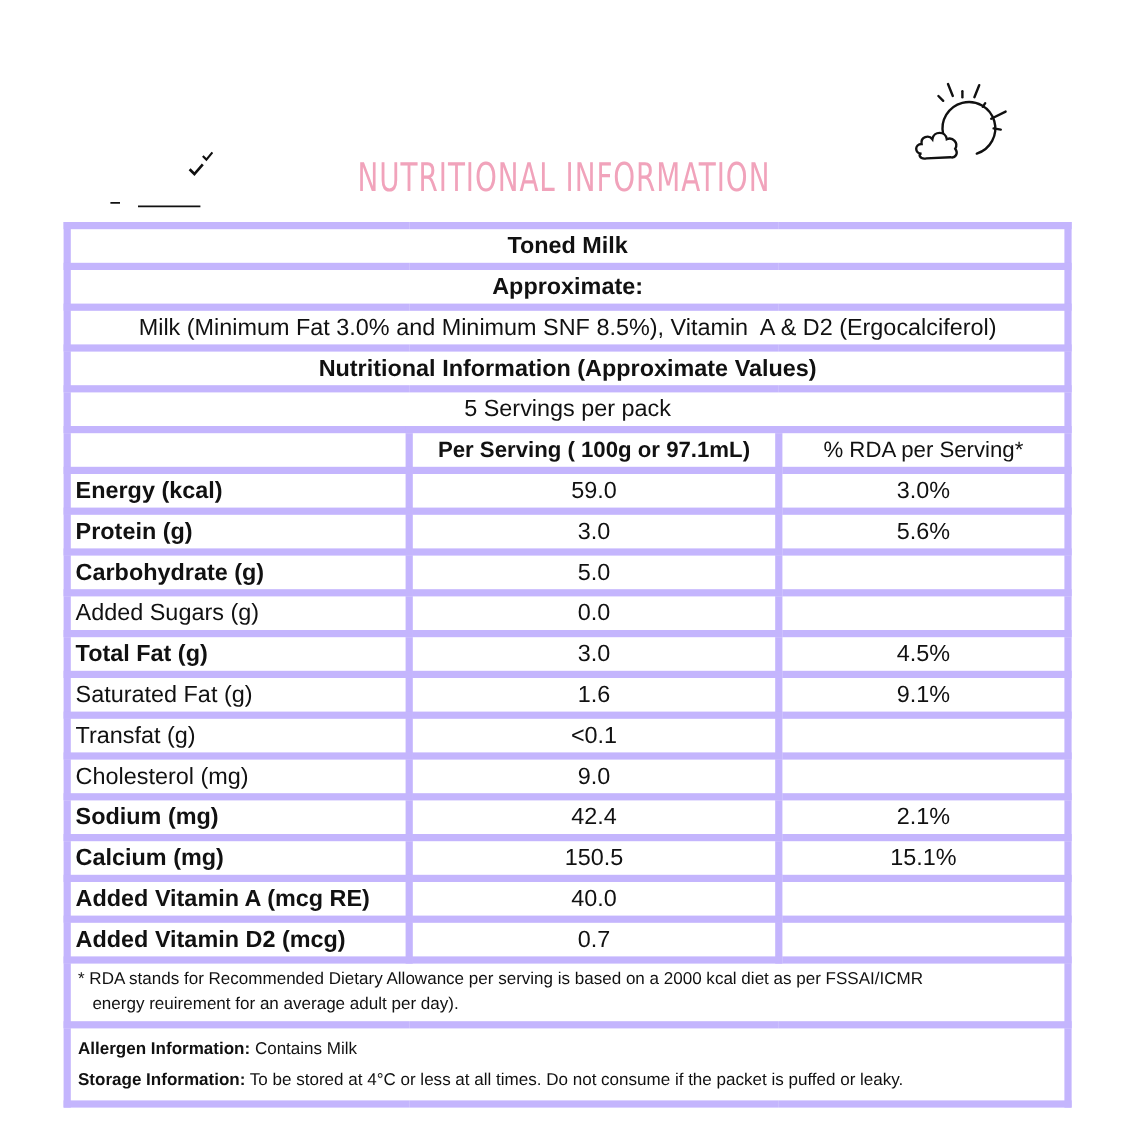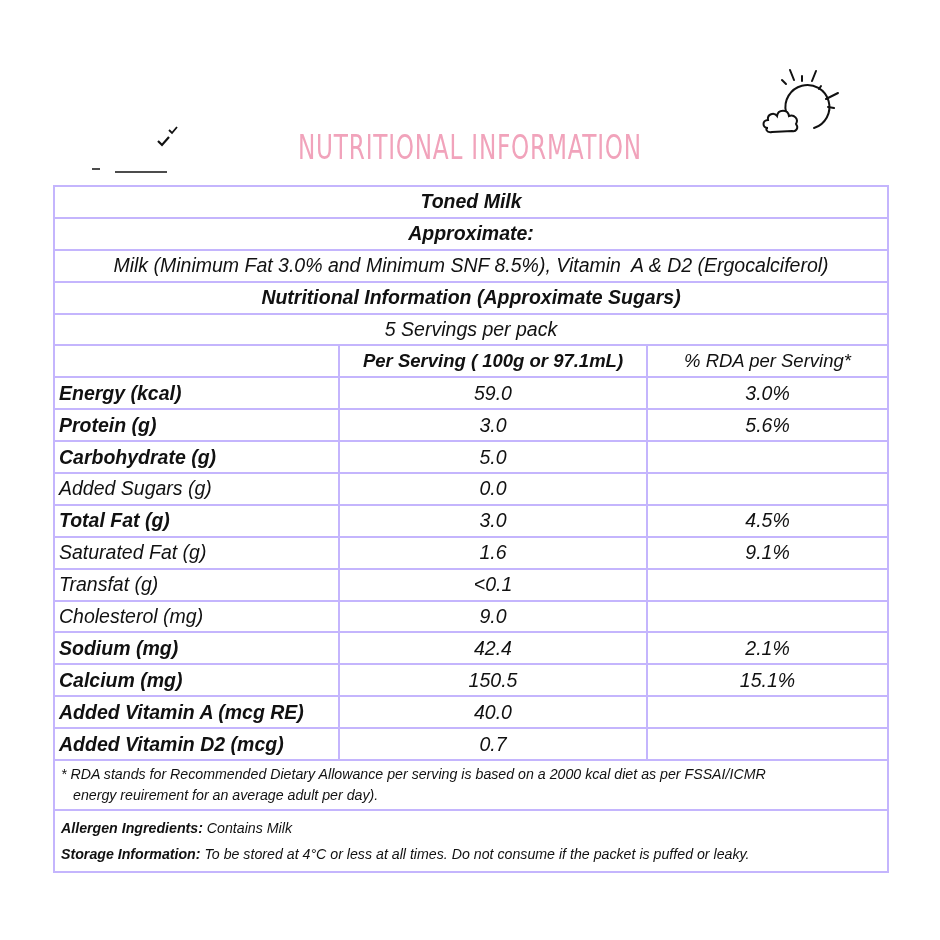"Toned Milk" td { border: 2px solid #c4b5fd -> 6px solid #c4b5fd; font-style: italic -> none }
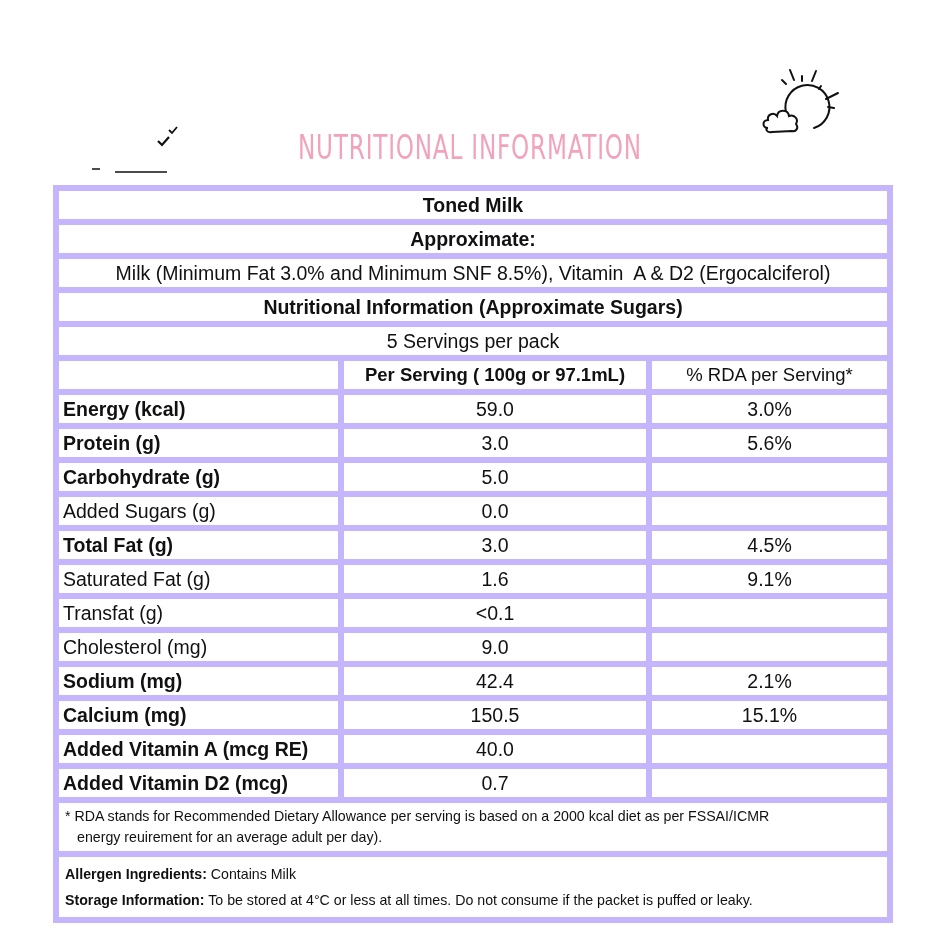"Nutritional Information (Approximate" td.b { text: Sugars -> Values }
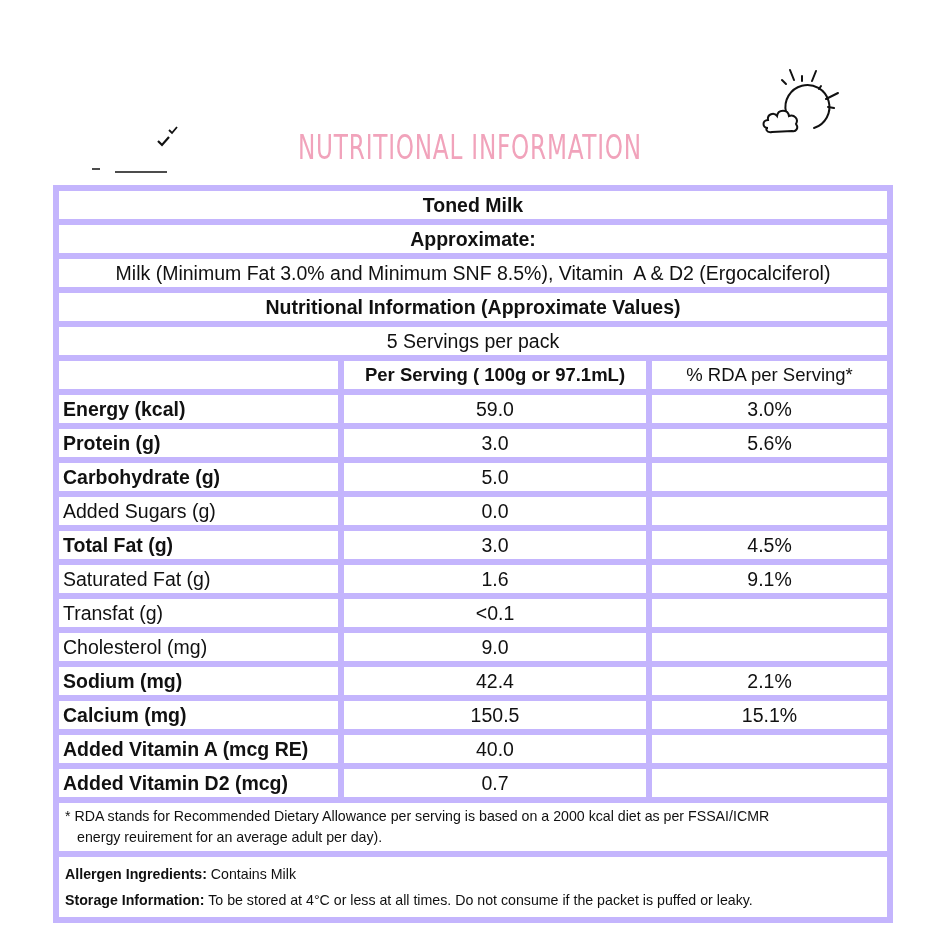"Allergen Ingredients:" span.lbl { text: Ingredients -> Information }
